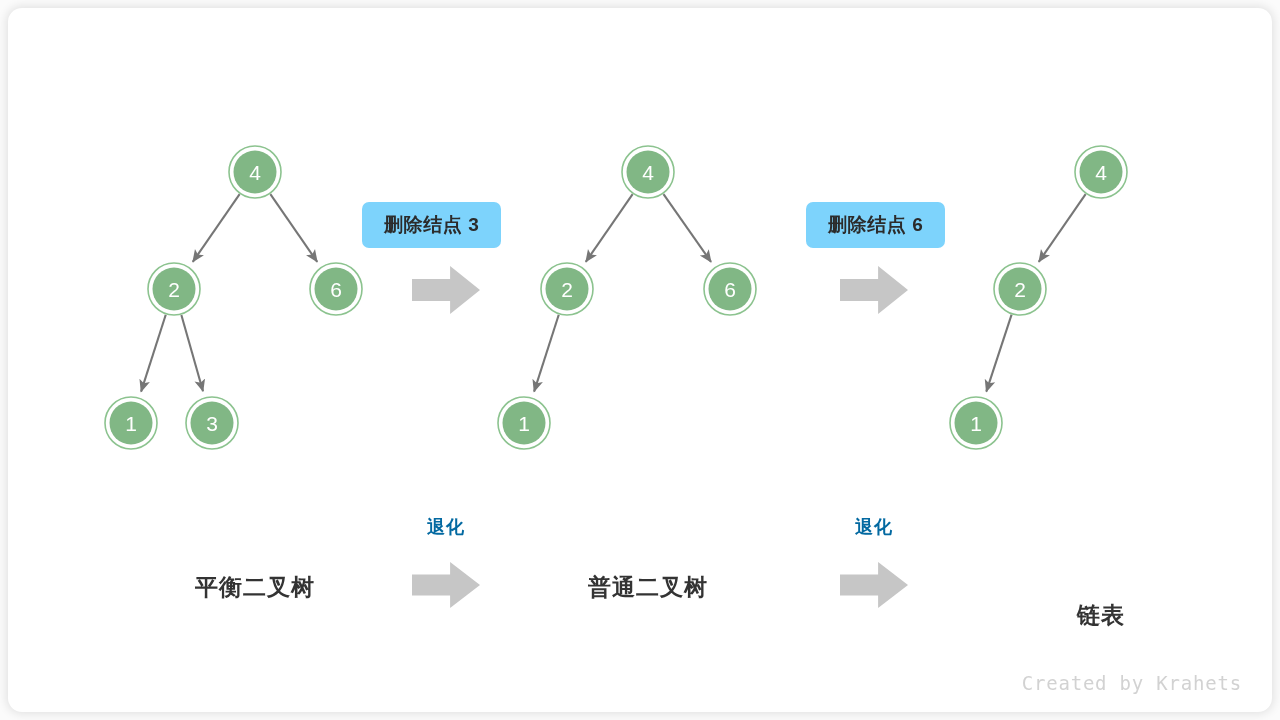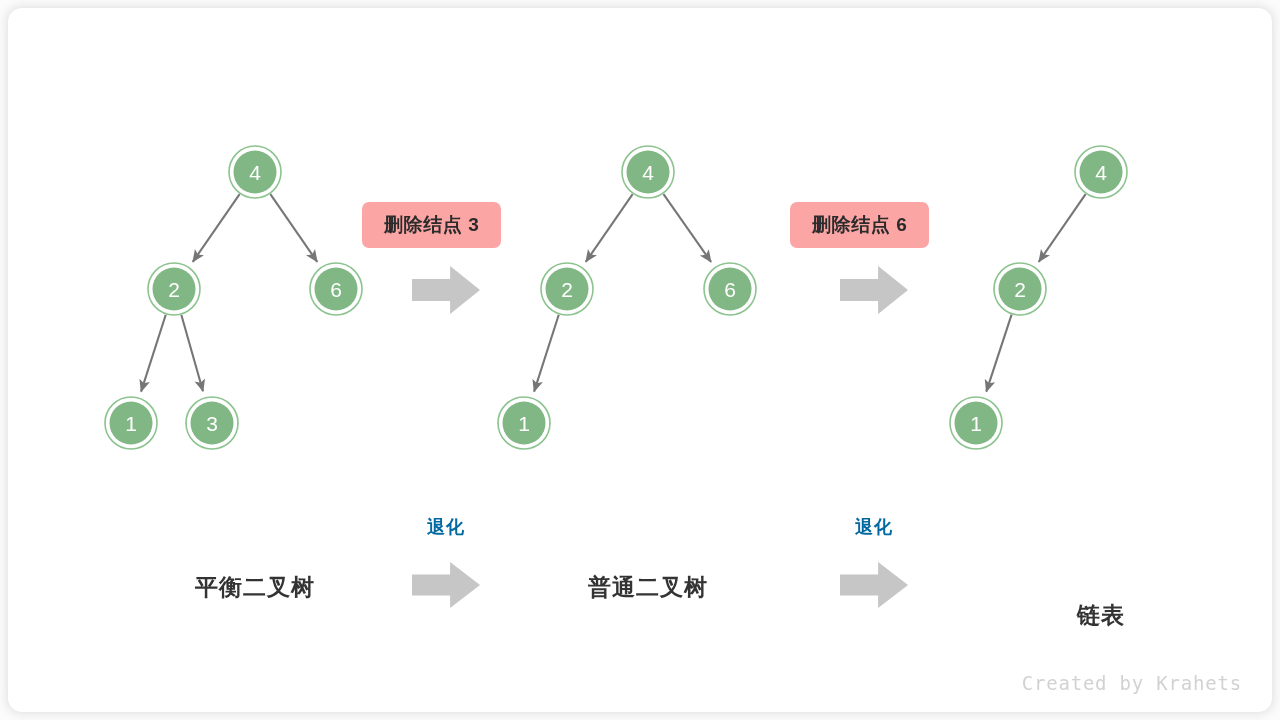"删除结点 3" .pill { background: #fca5a5 -> #7dd3fc }
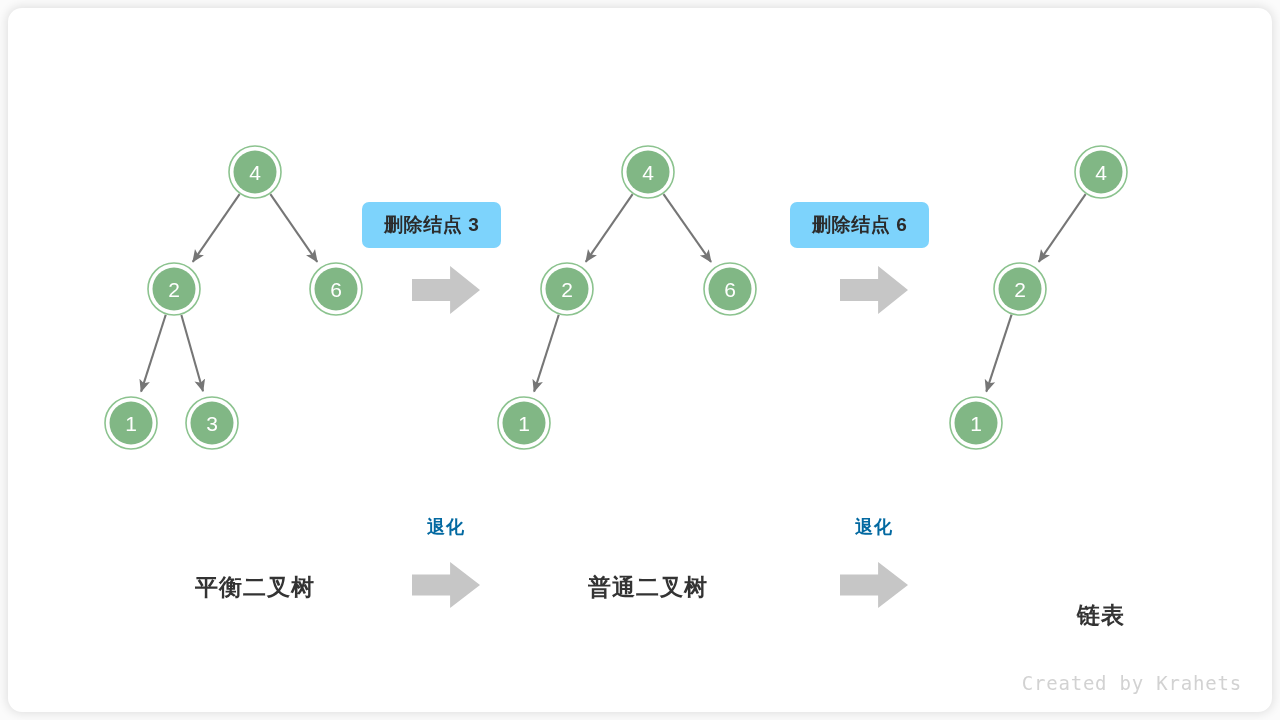"删除结点 6" div.pill { left: 782px -> 798px }
